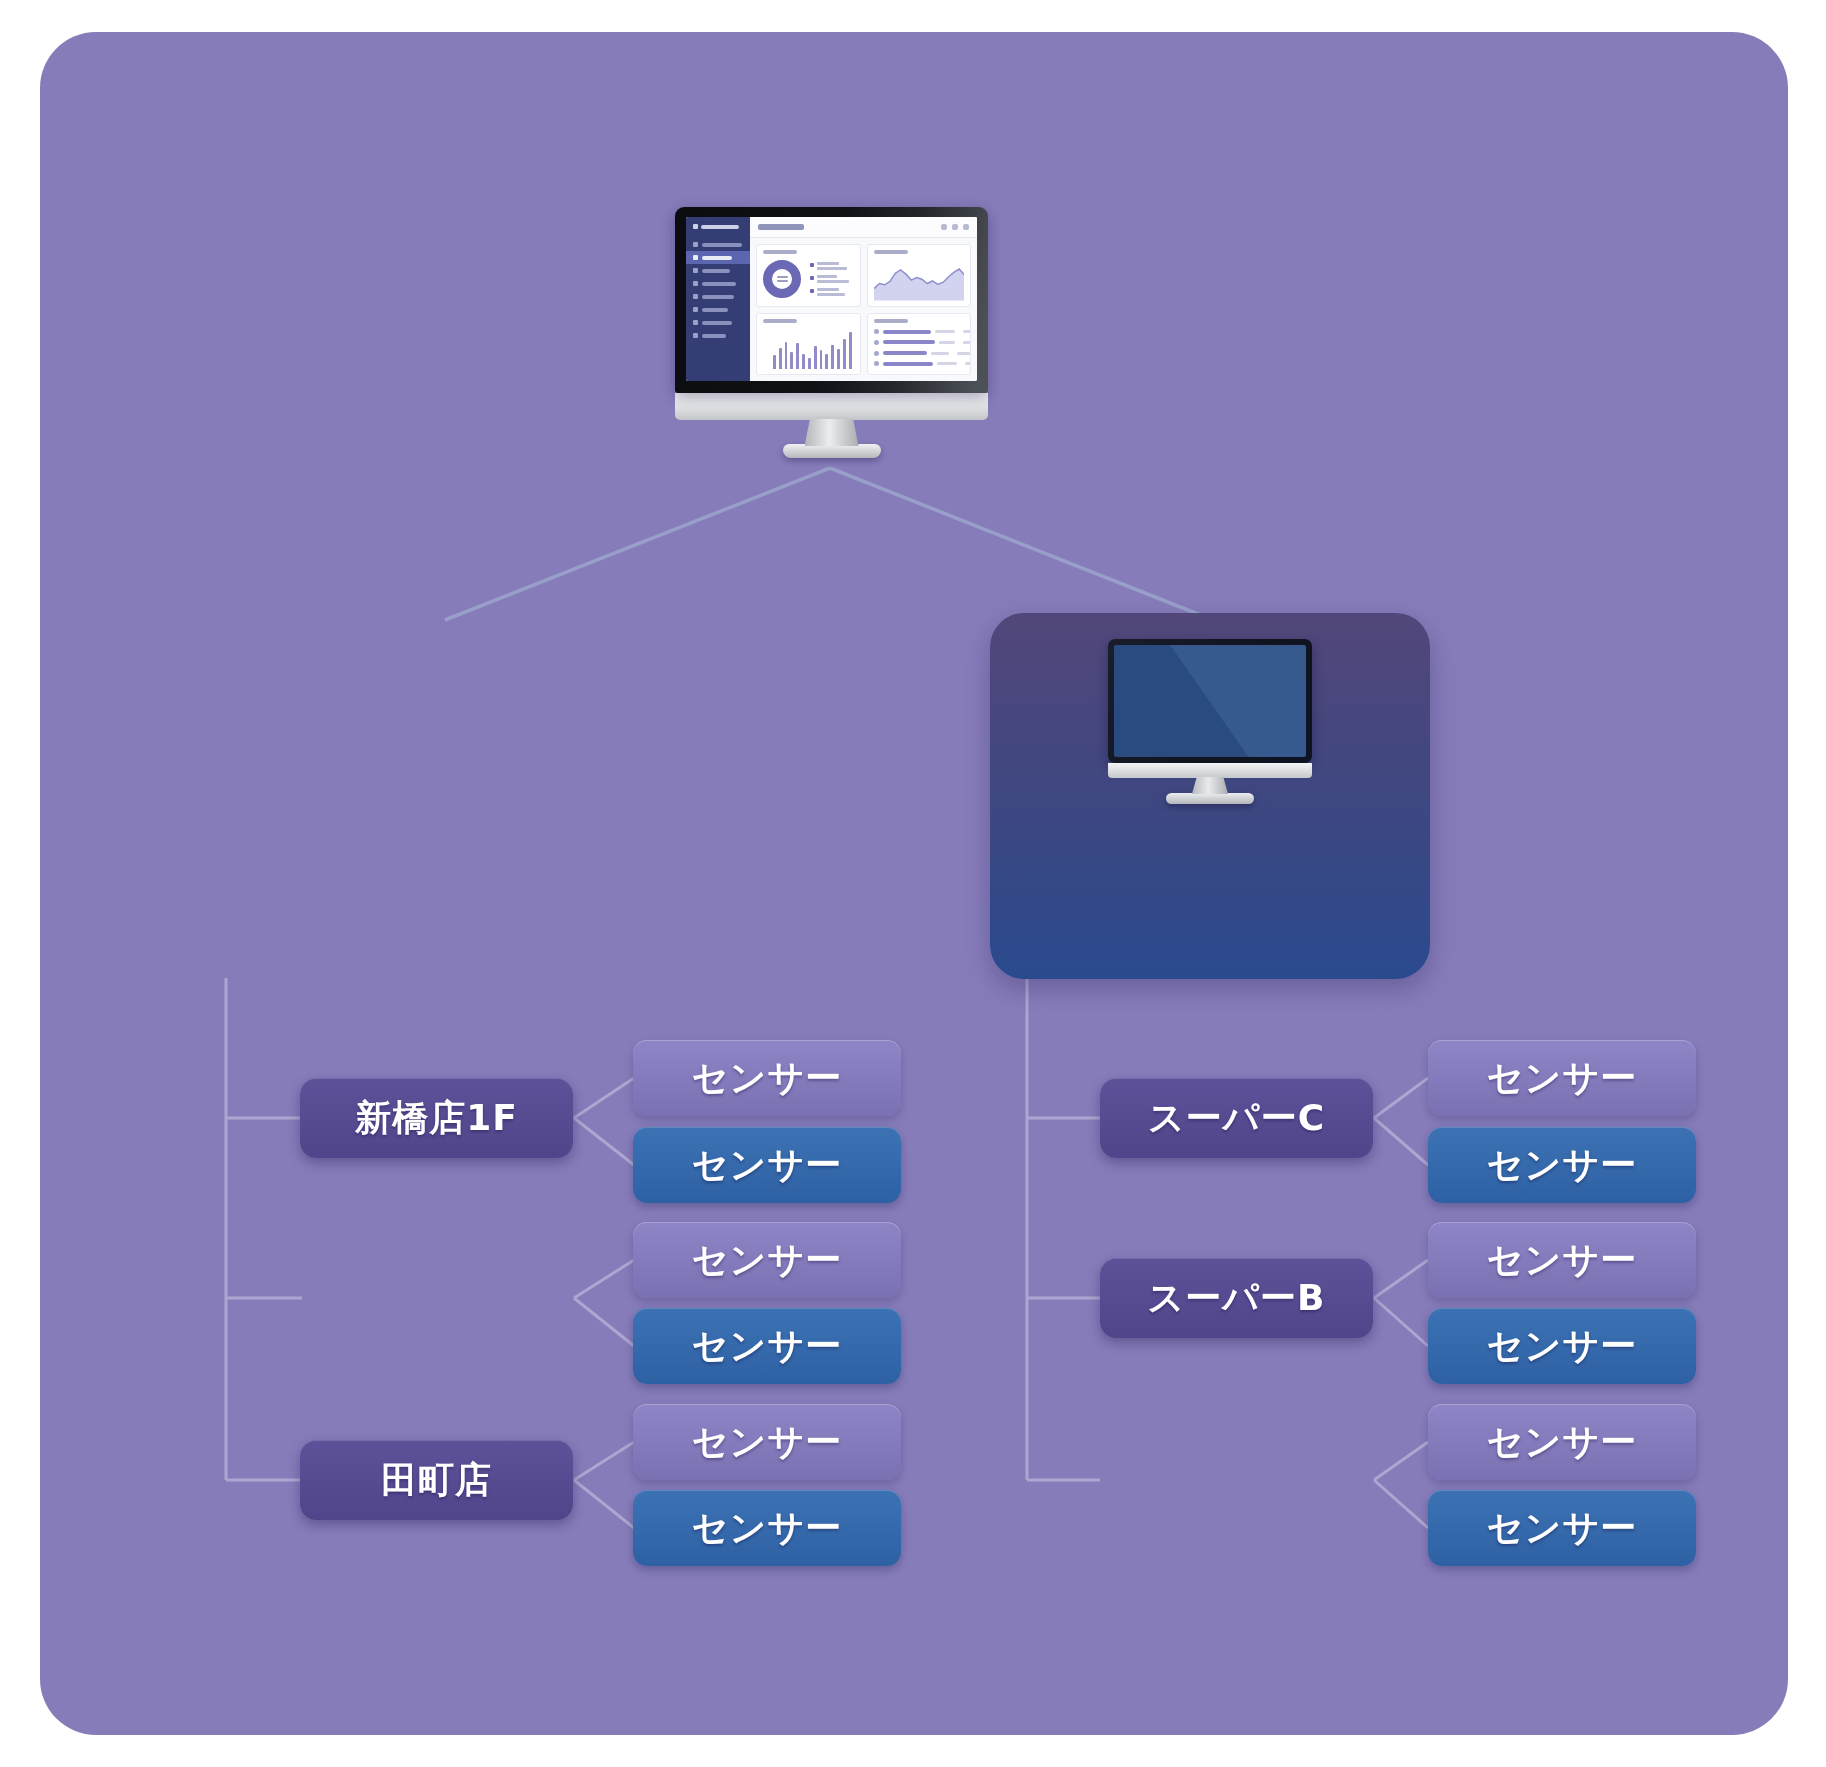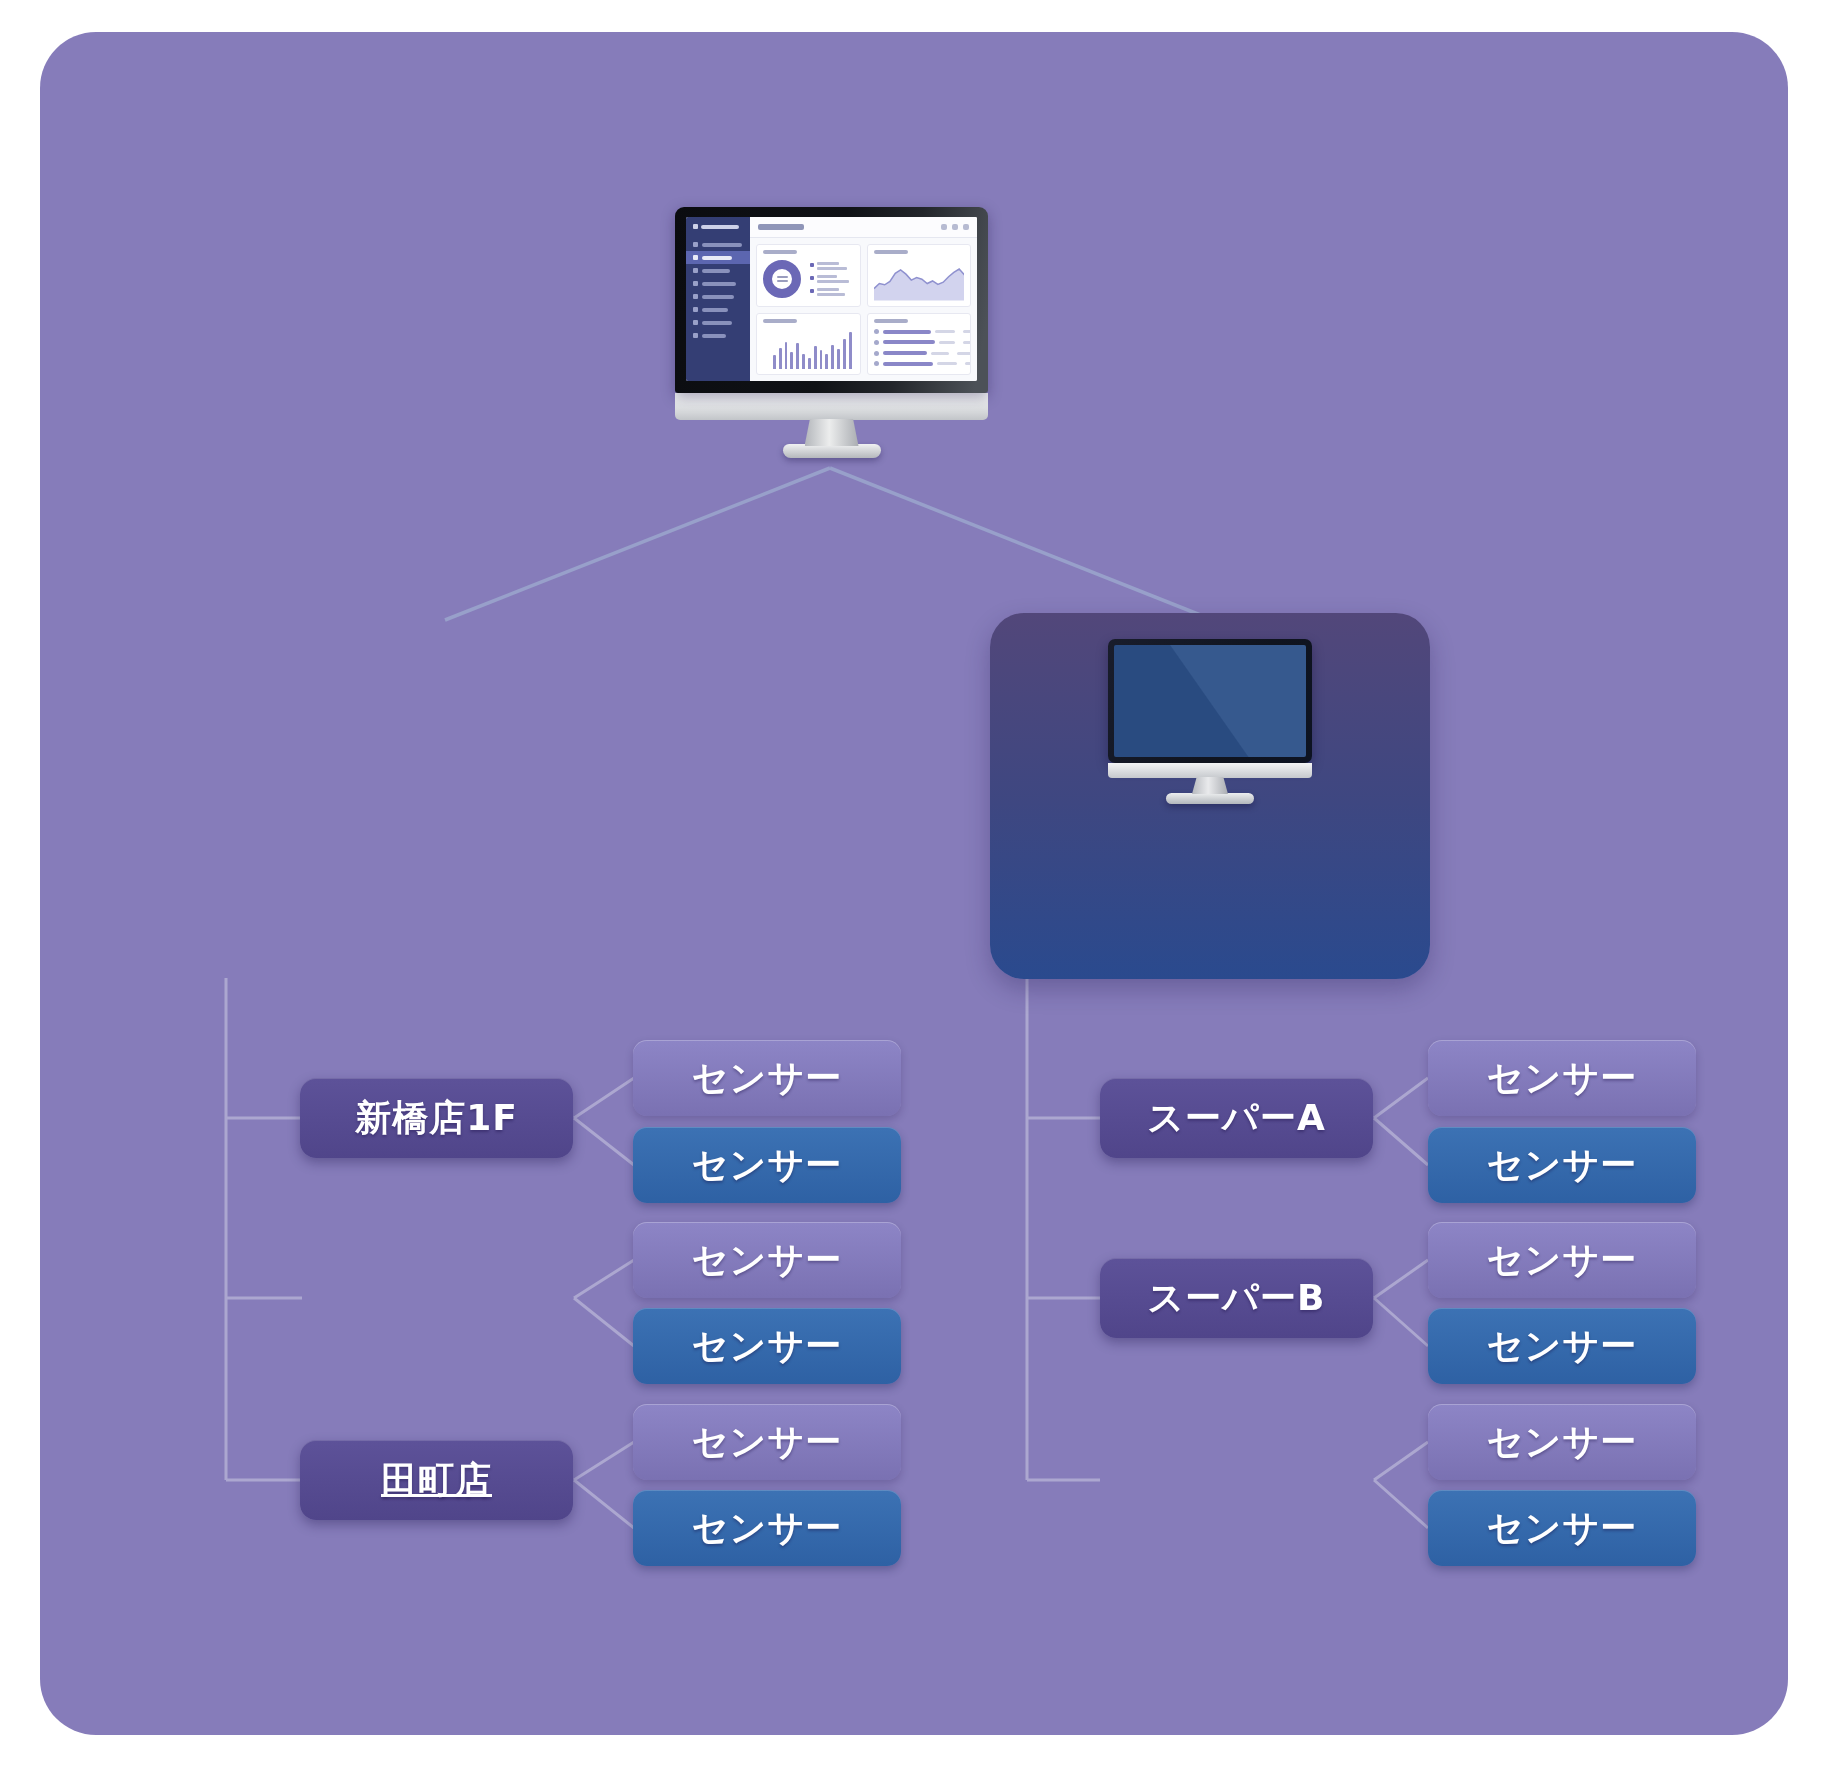"スーパーA" div.store { text: A -> C }
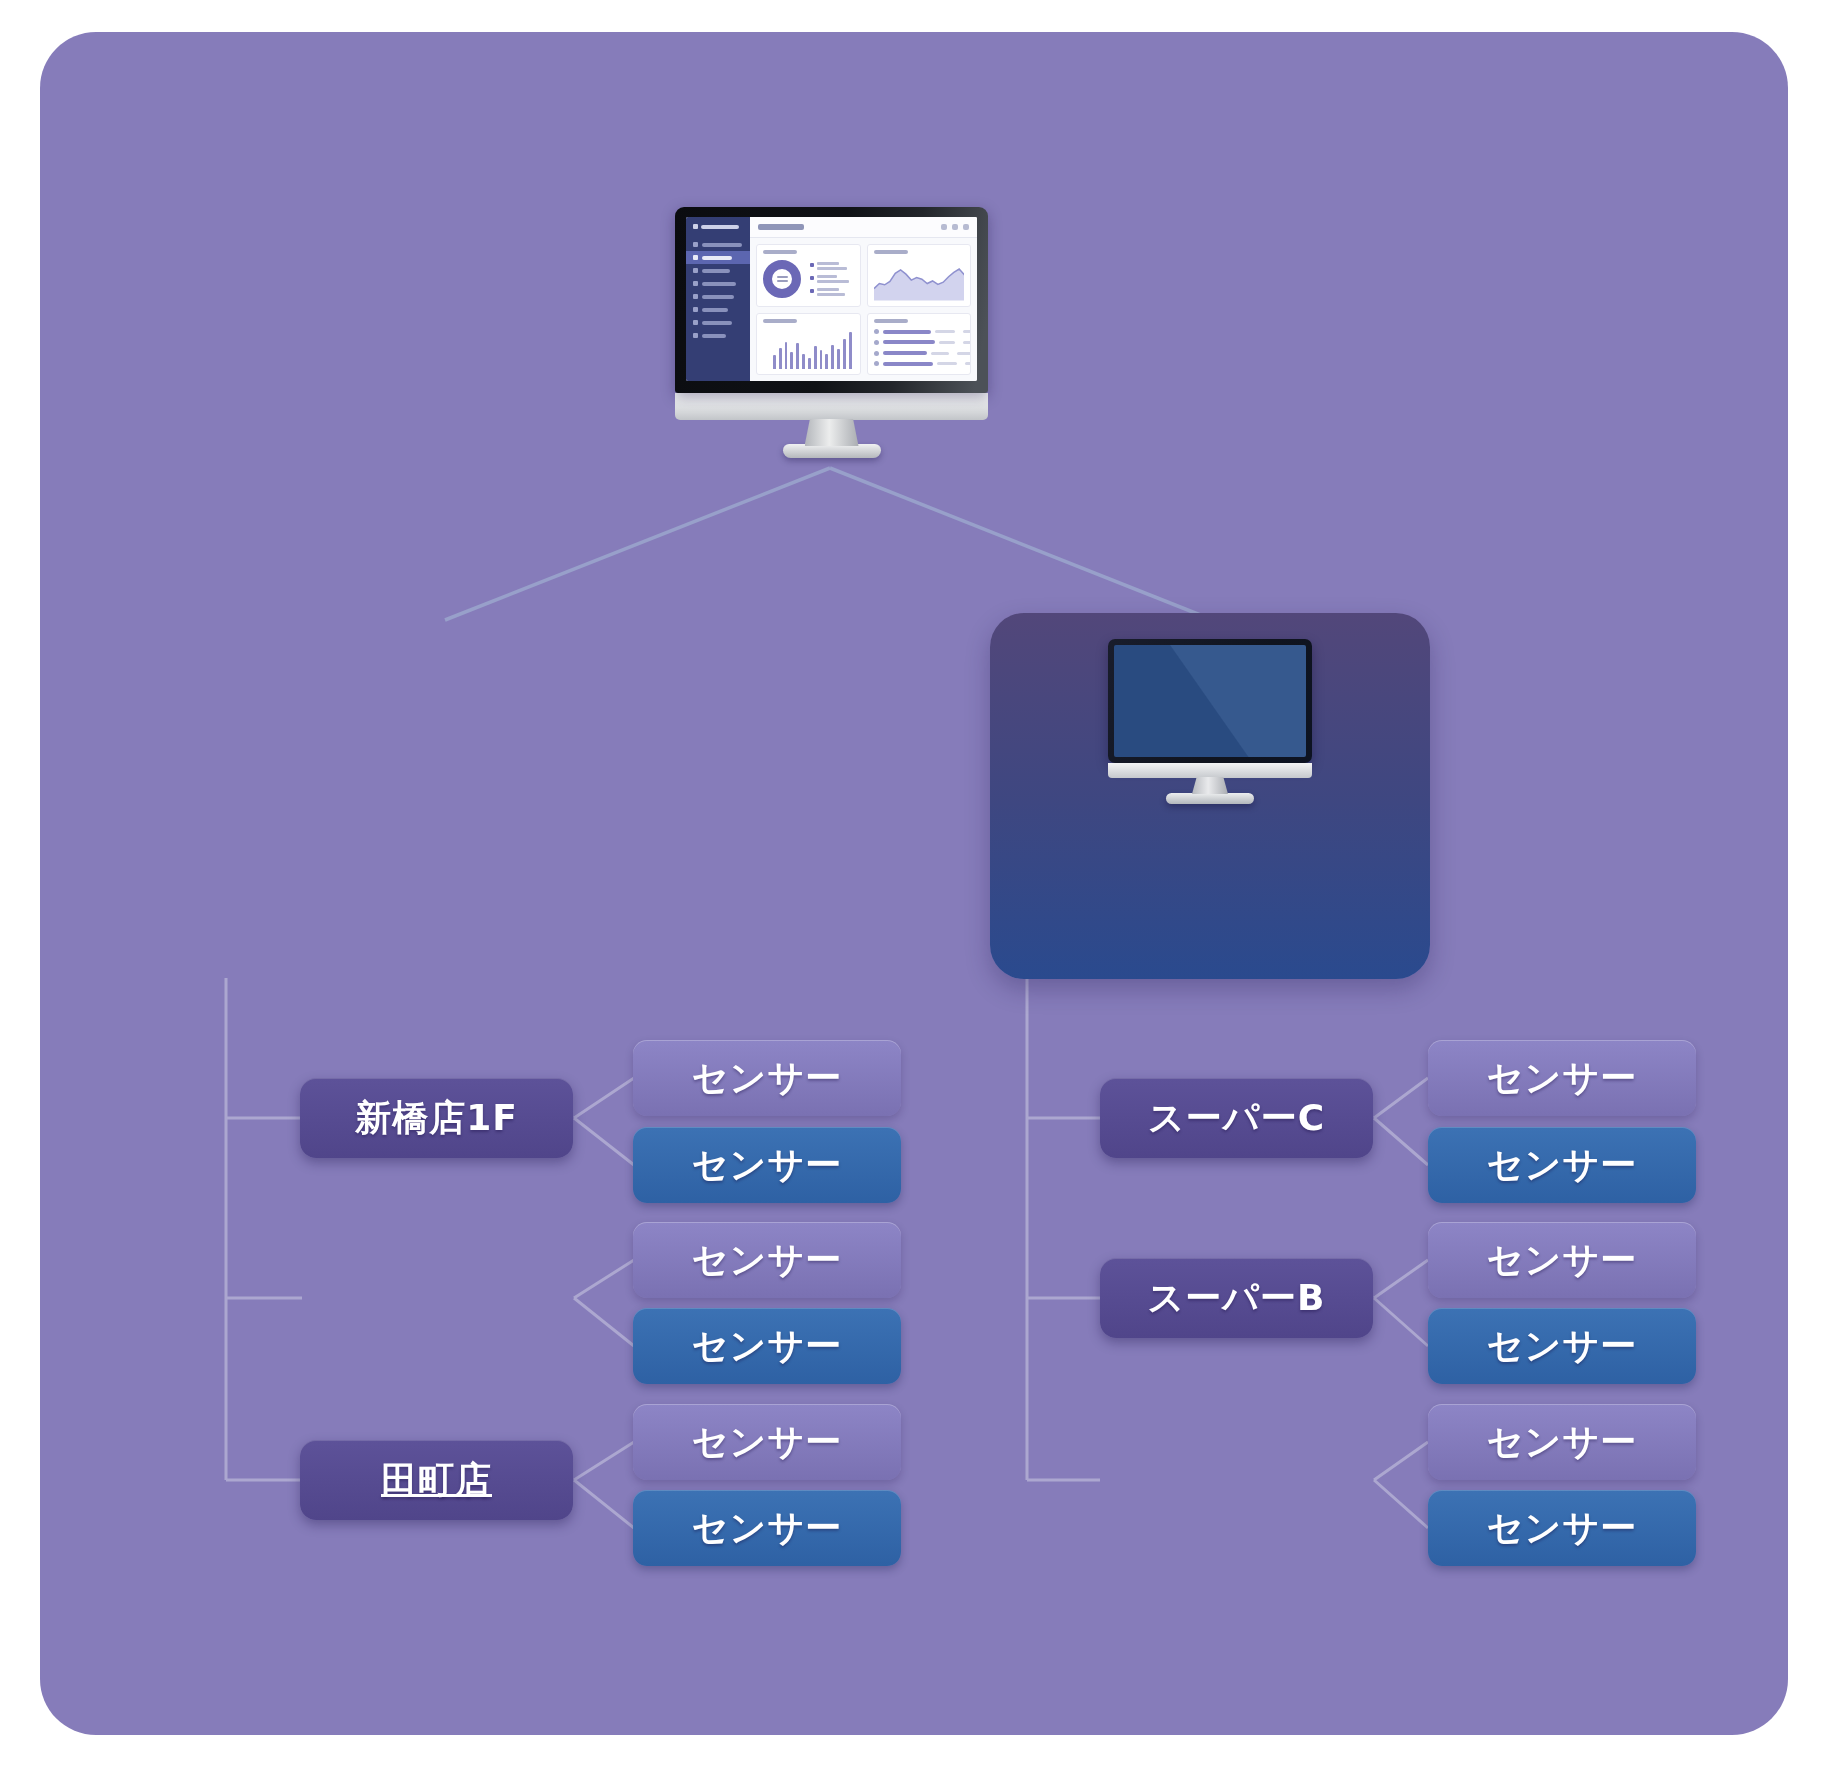"田町店" div.store { text-decoration: underline -> none }
